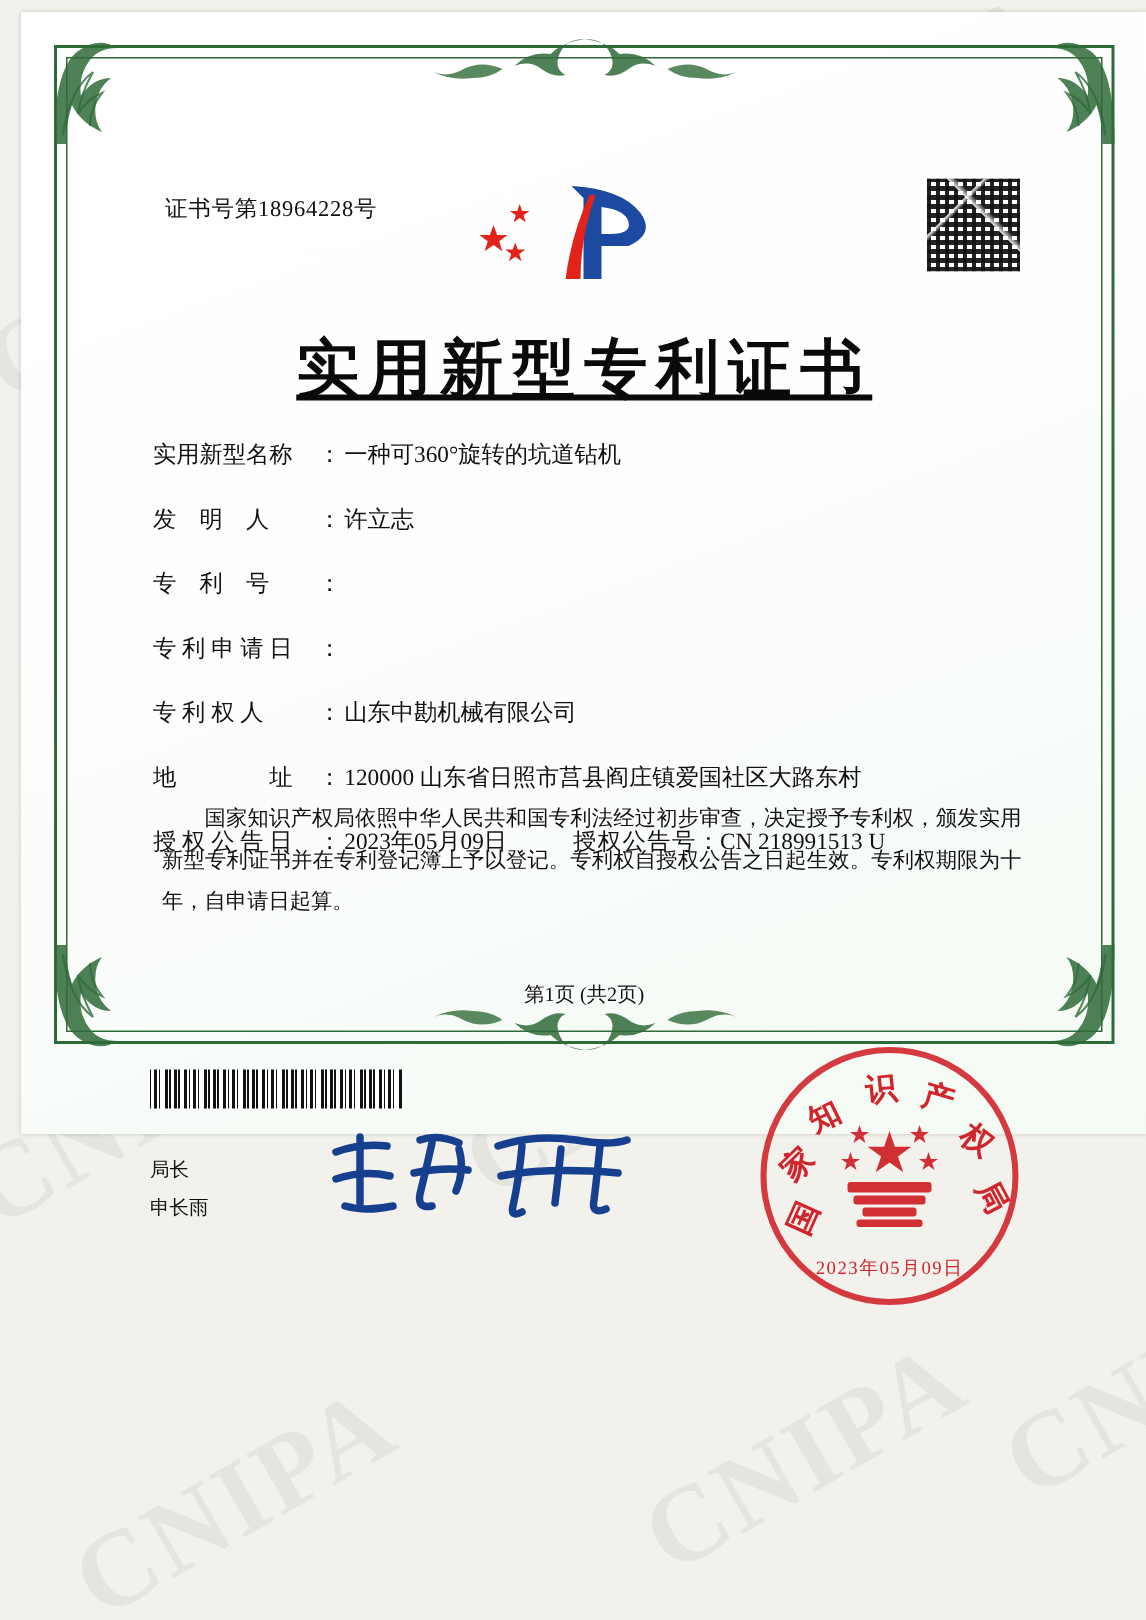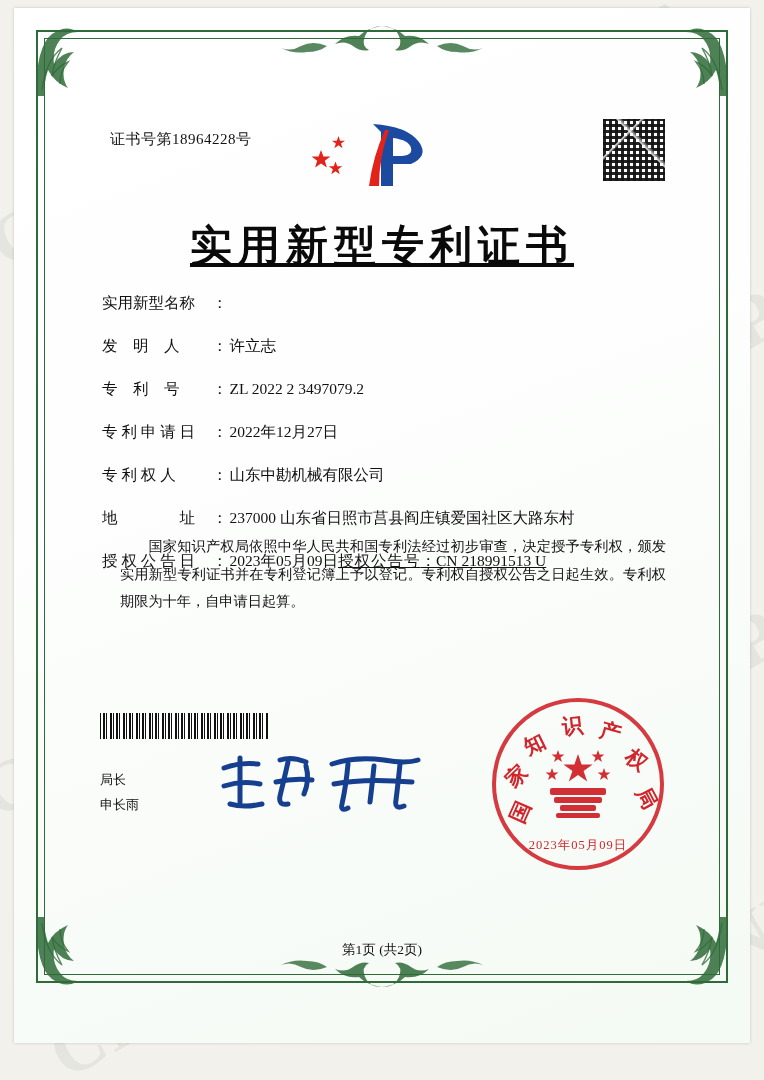"证书号第18964228号" .sheet { height: 1035px -> 748px; padding-left: none -> 15px }
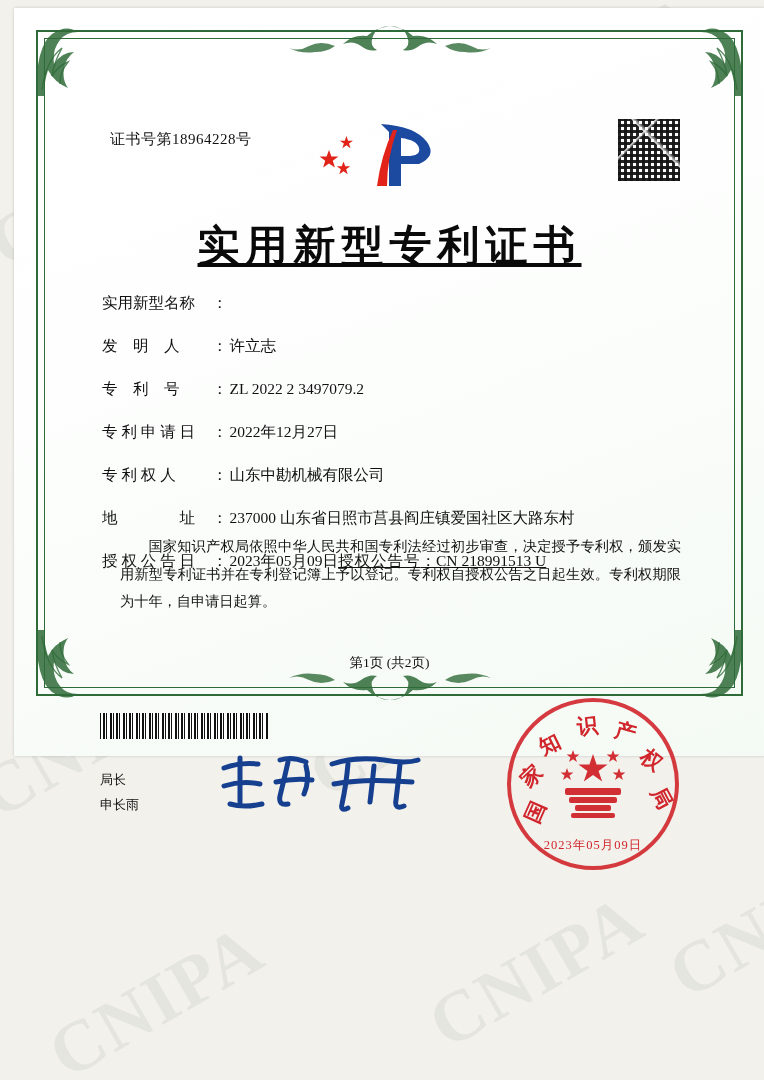"一种可360°旋转的坑道钻机" div.field-value { html: none -> <div>一种可360°旋转的坑道钻机</div> }
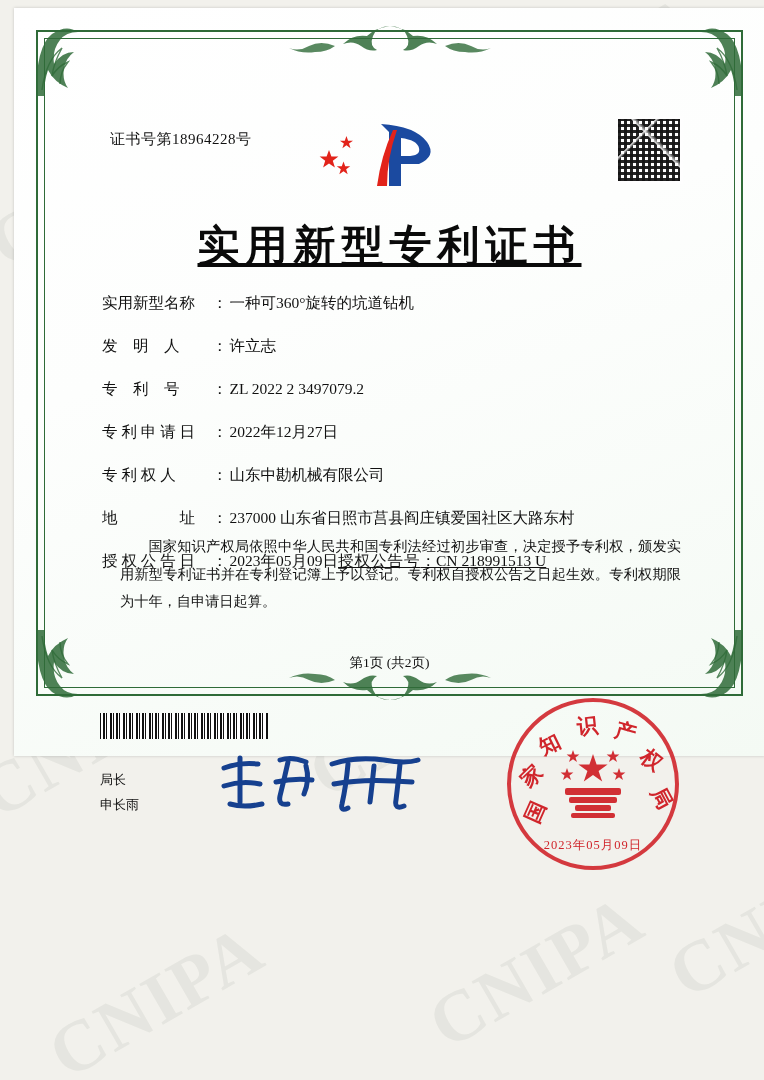"ZL 2022 2 3497079.2" div.field-value { html: <div>ZL 2022 2 3497079.2</div> -> none }
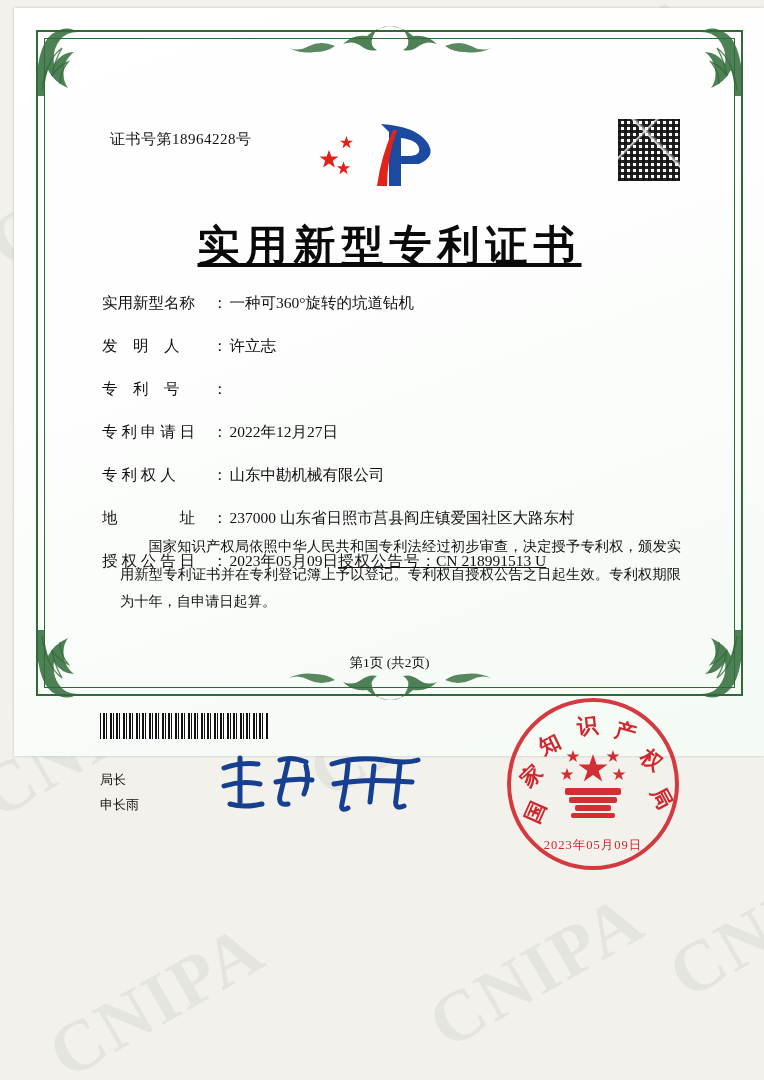"2022年12月27日" div.field-value { html: <div>2022年12月27日</div> -> none }
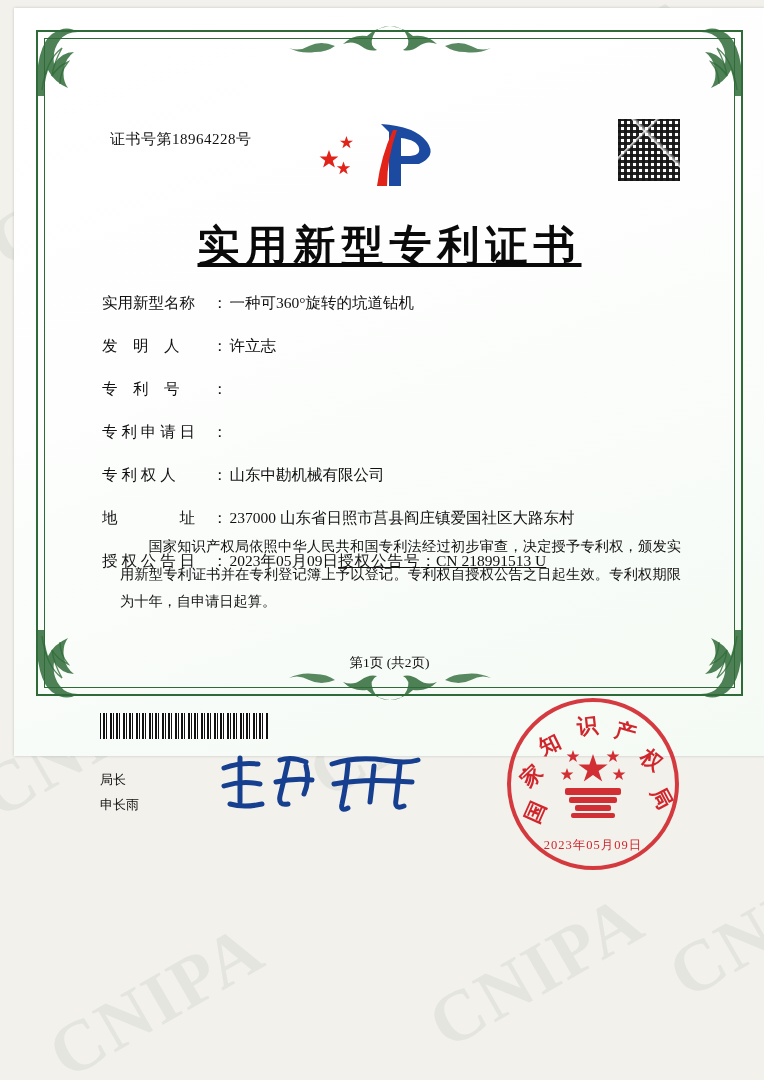"237000 山东省日照市莒县阎庄镇爱国社区大路东村" div.field-value { text: 237000 -> 120000 }
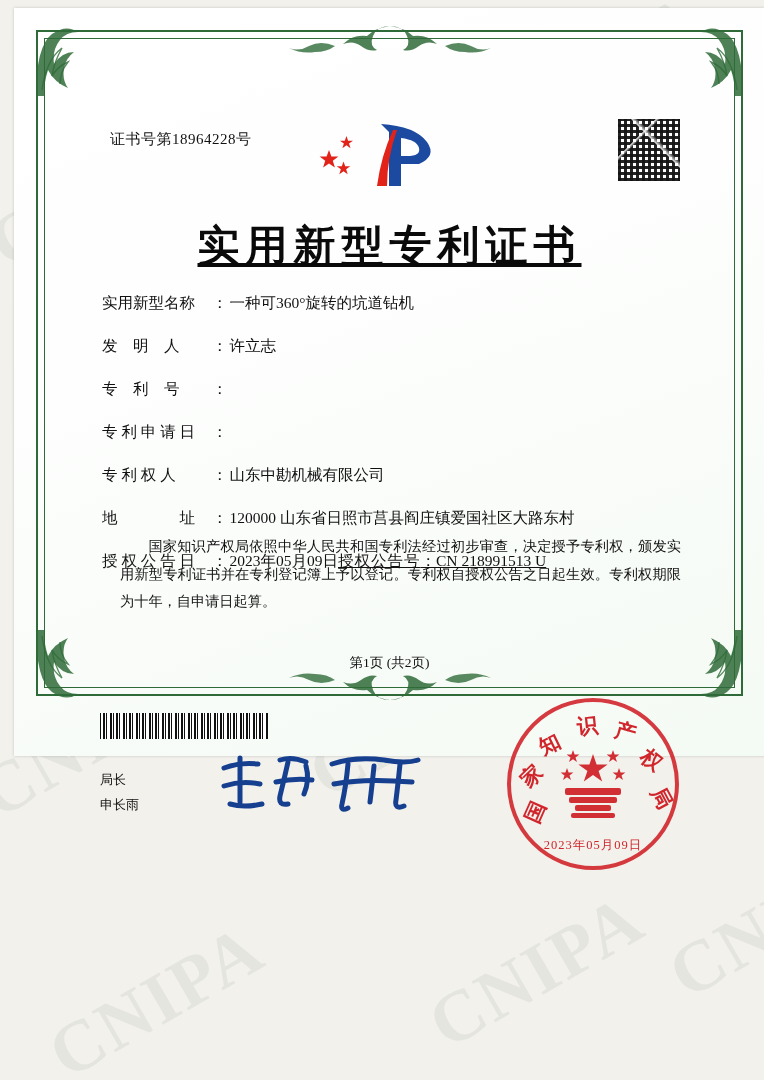"国家知识产权局依照中华人民共和国专利法经过初步审查，决定授予专利权，颁发实用新型" .paragraphs p { margin: 0 0 10px 16px -> 0 0 10px 4px }
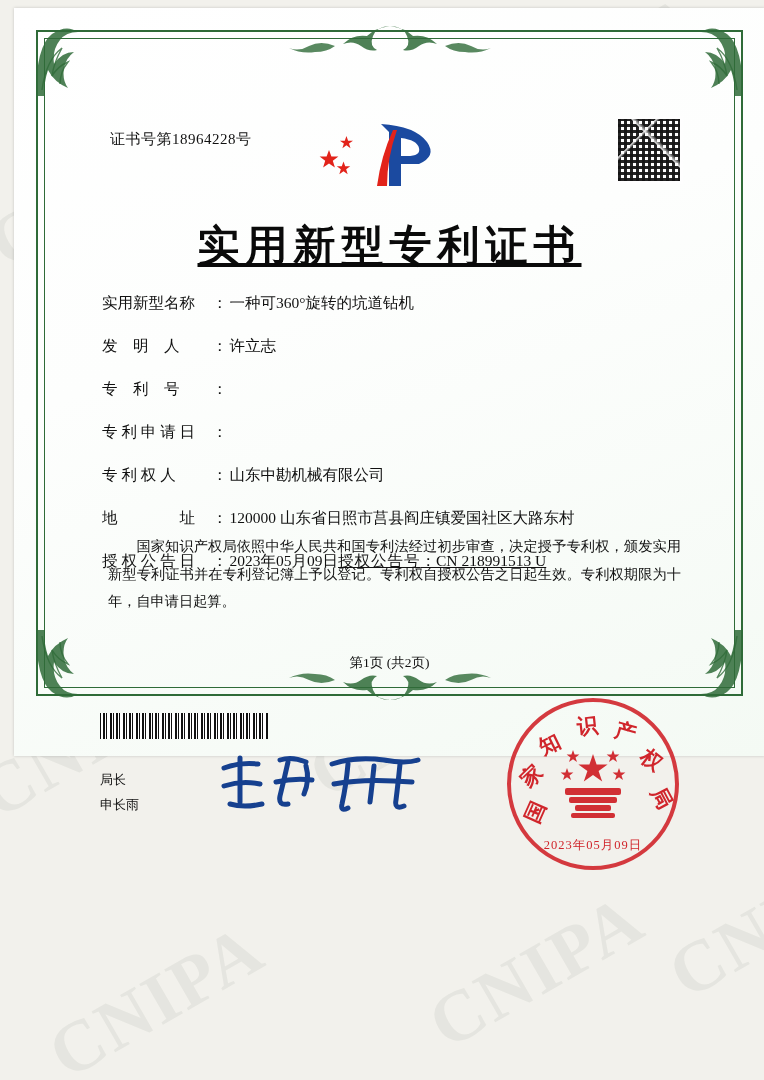"授权公告号" .field-value-sec { margin-left: none -> 44px; text-decoration: underline -> none }
